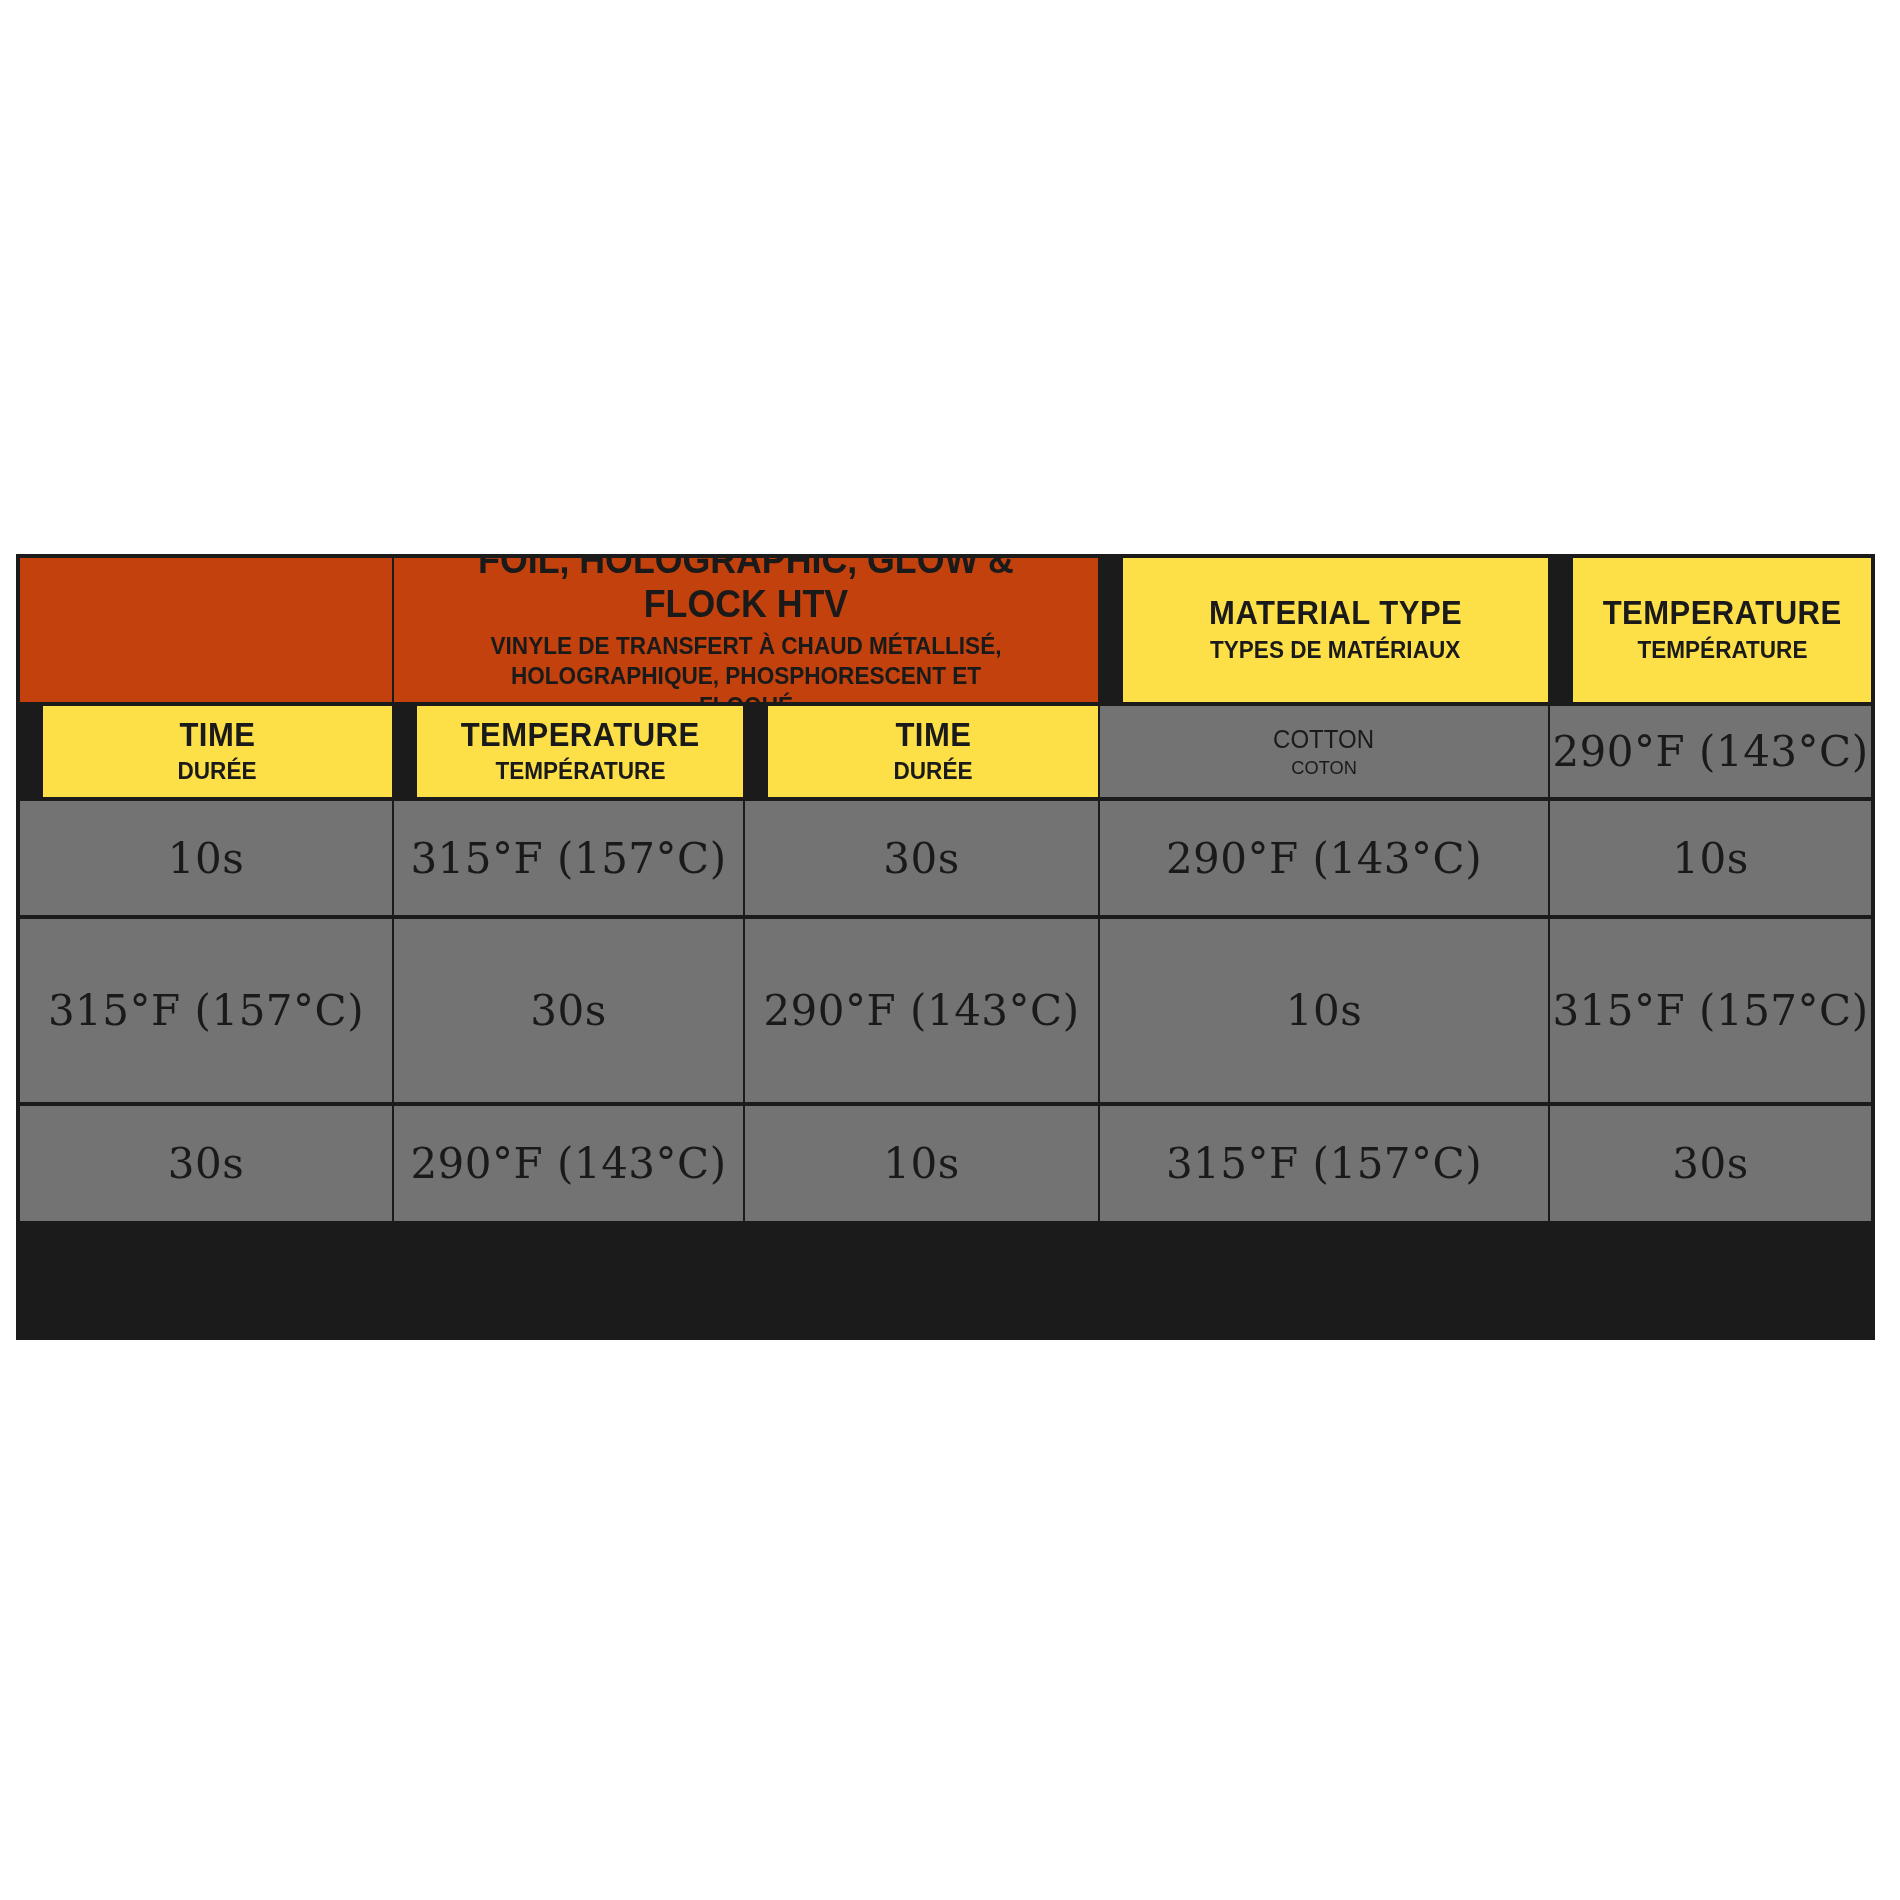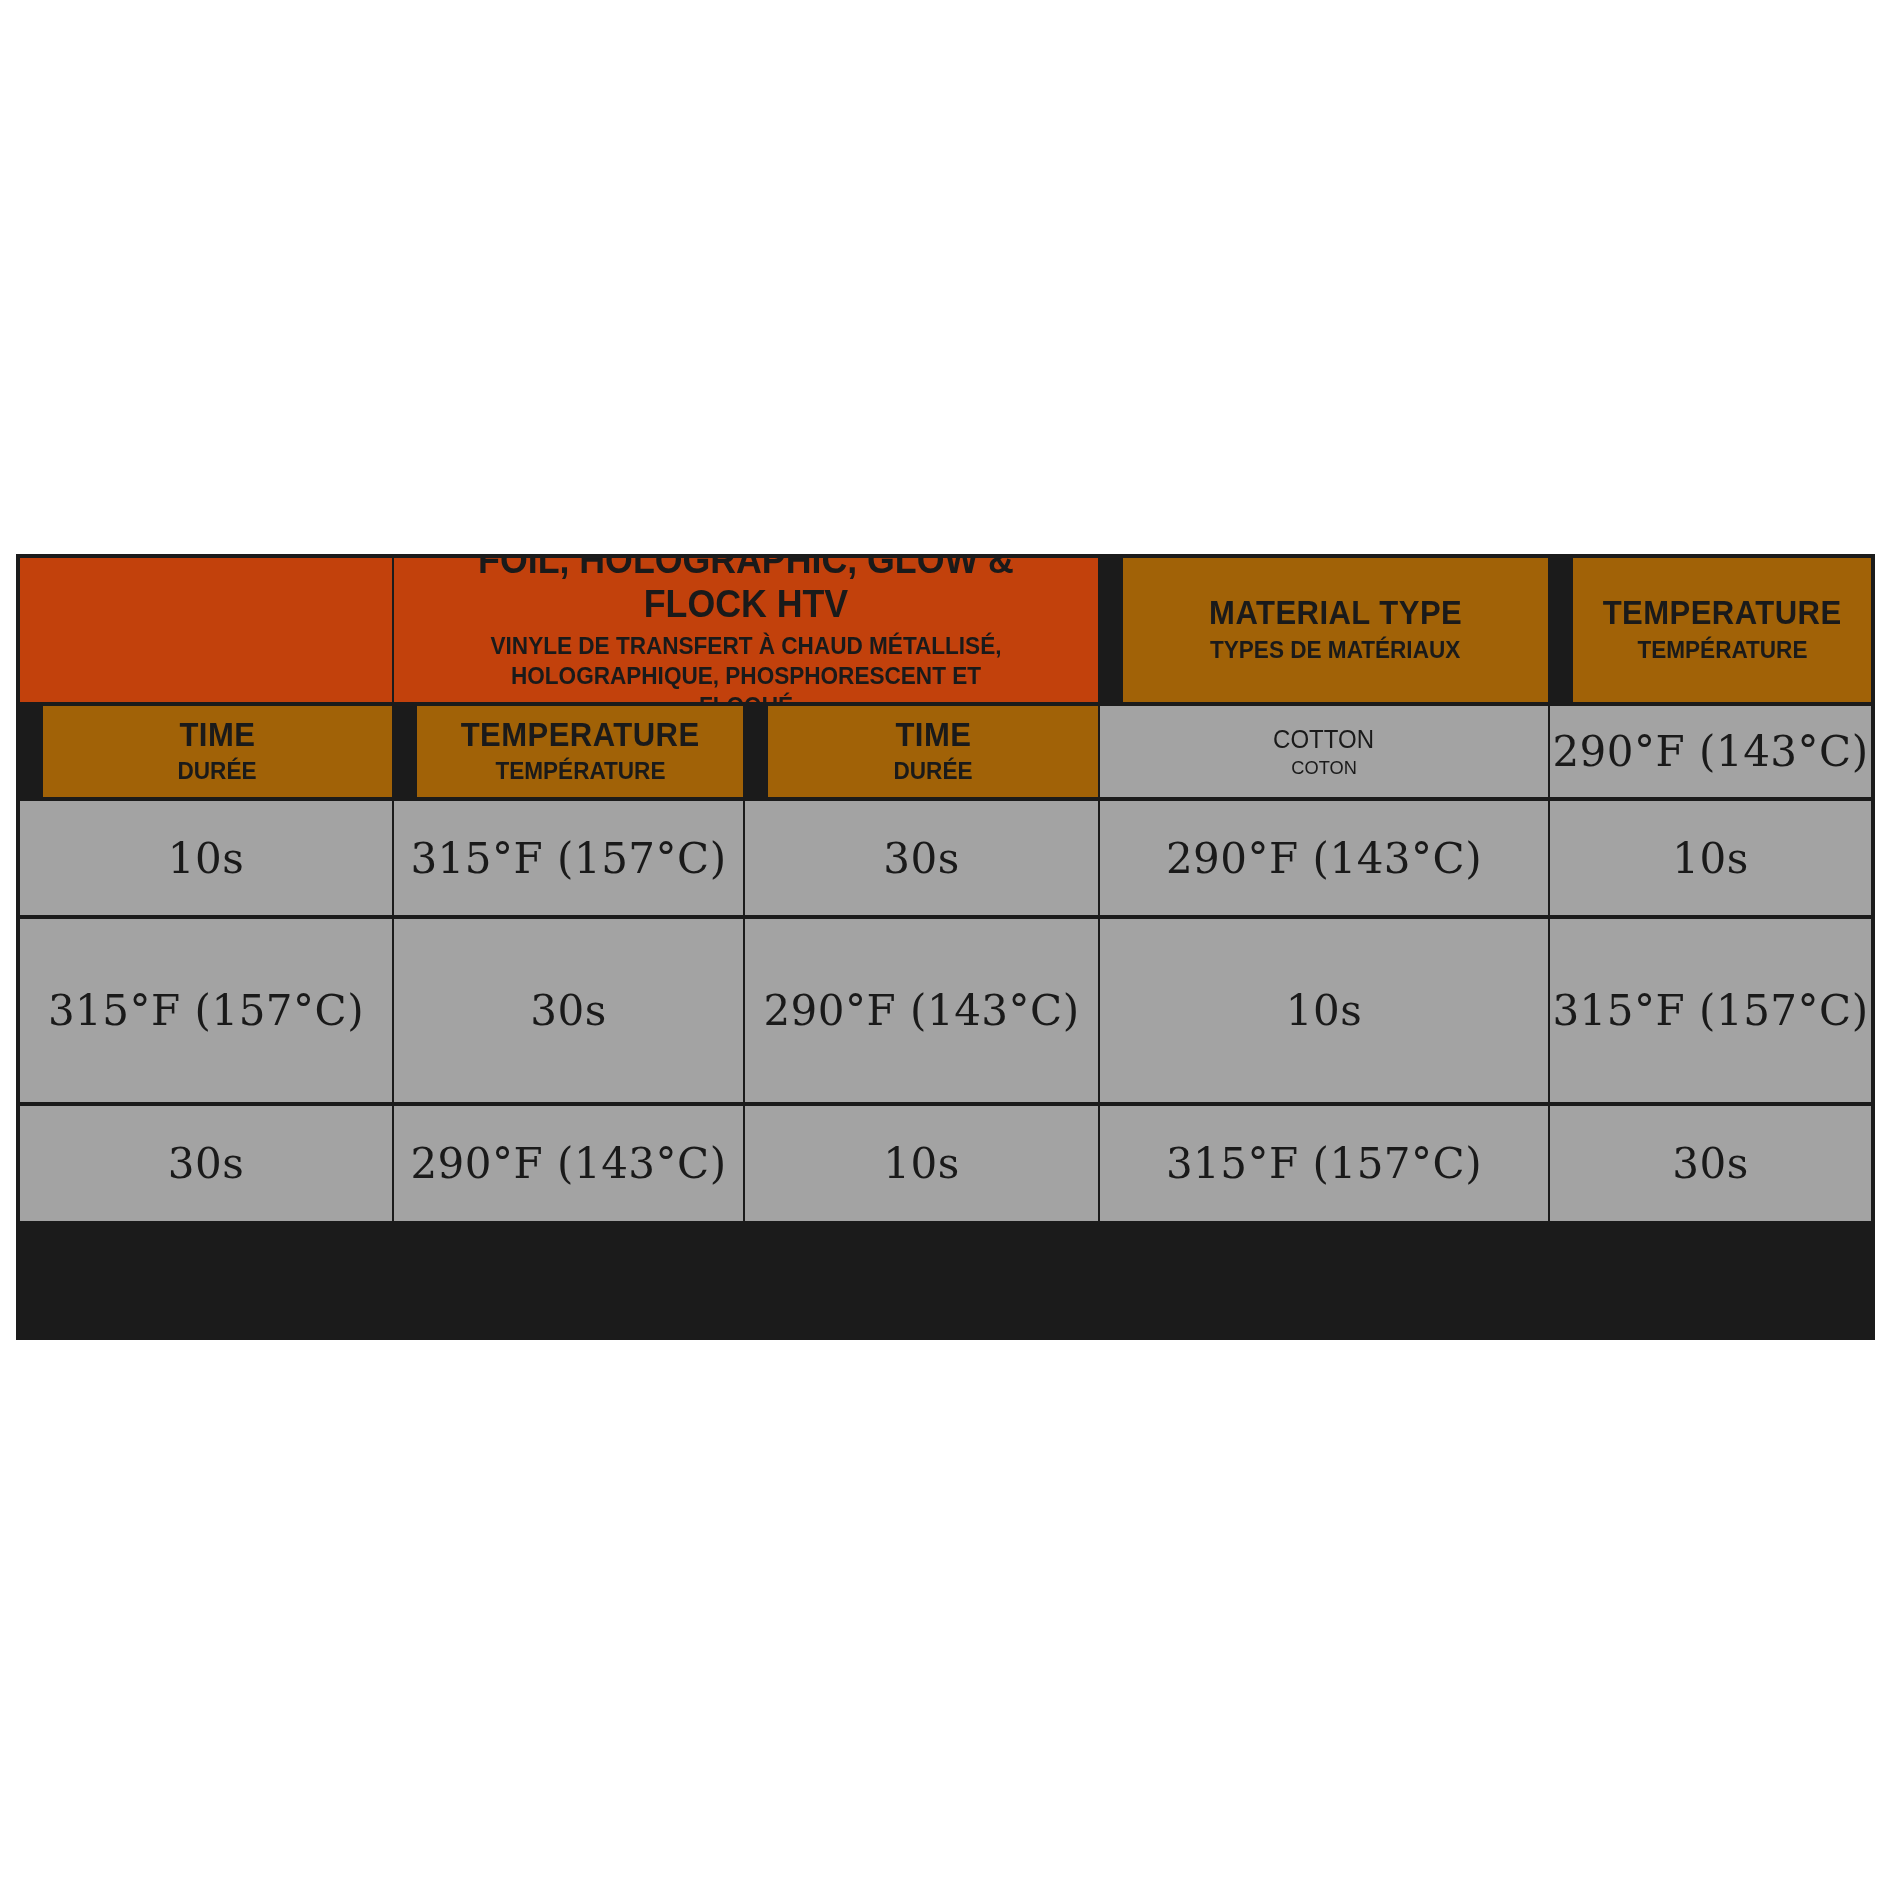"MATERIAL TYPE" .ch { background: #a16207 -> #fde047 }
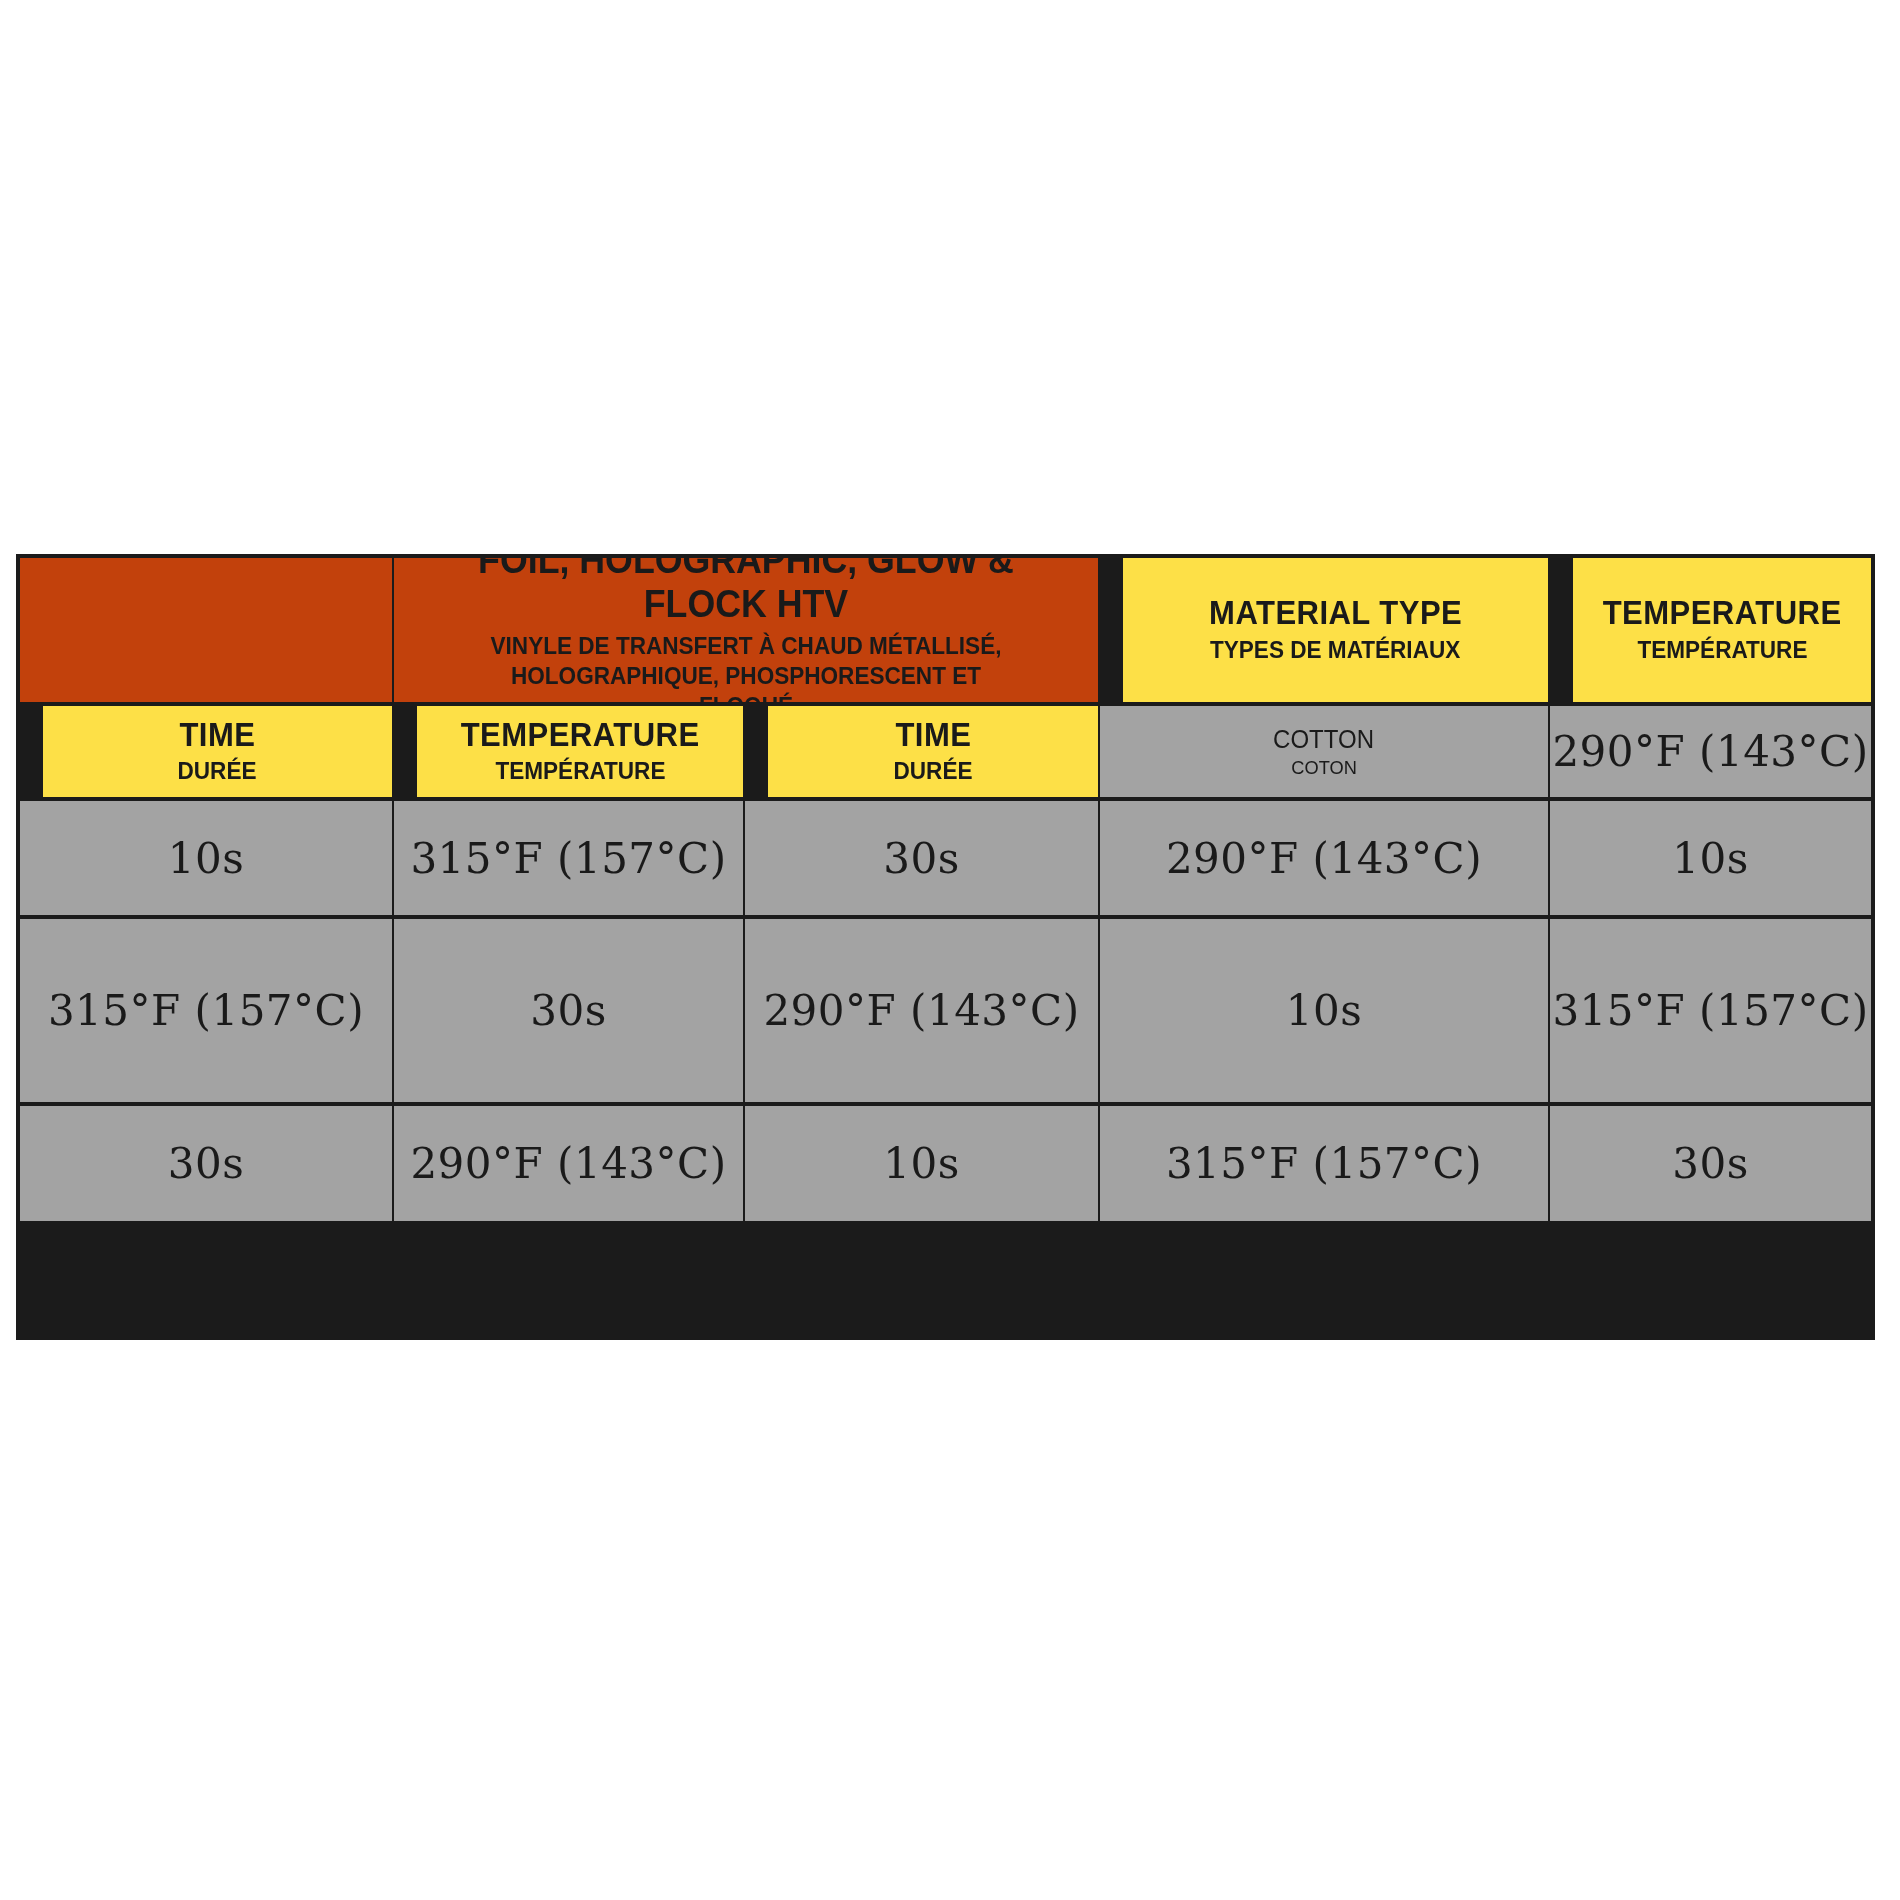"COTTON" .cell { background: #a3a3a3 -> #737373 }
